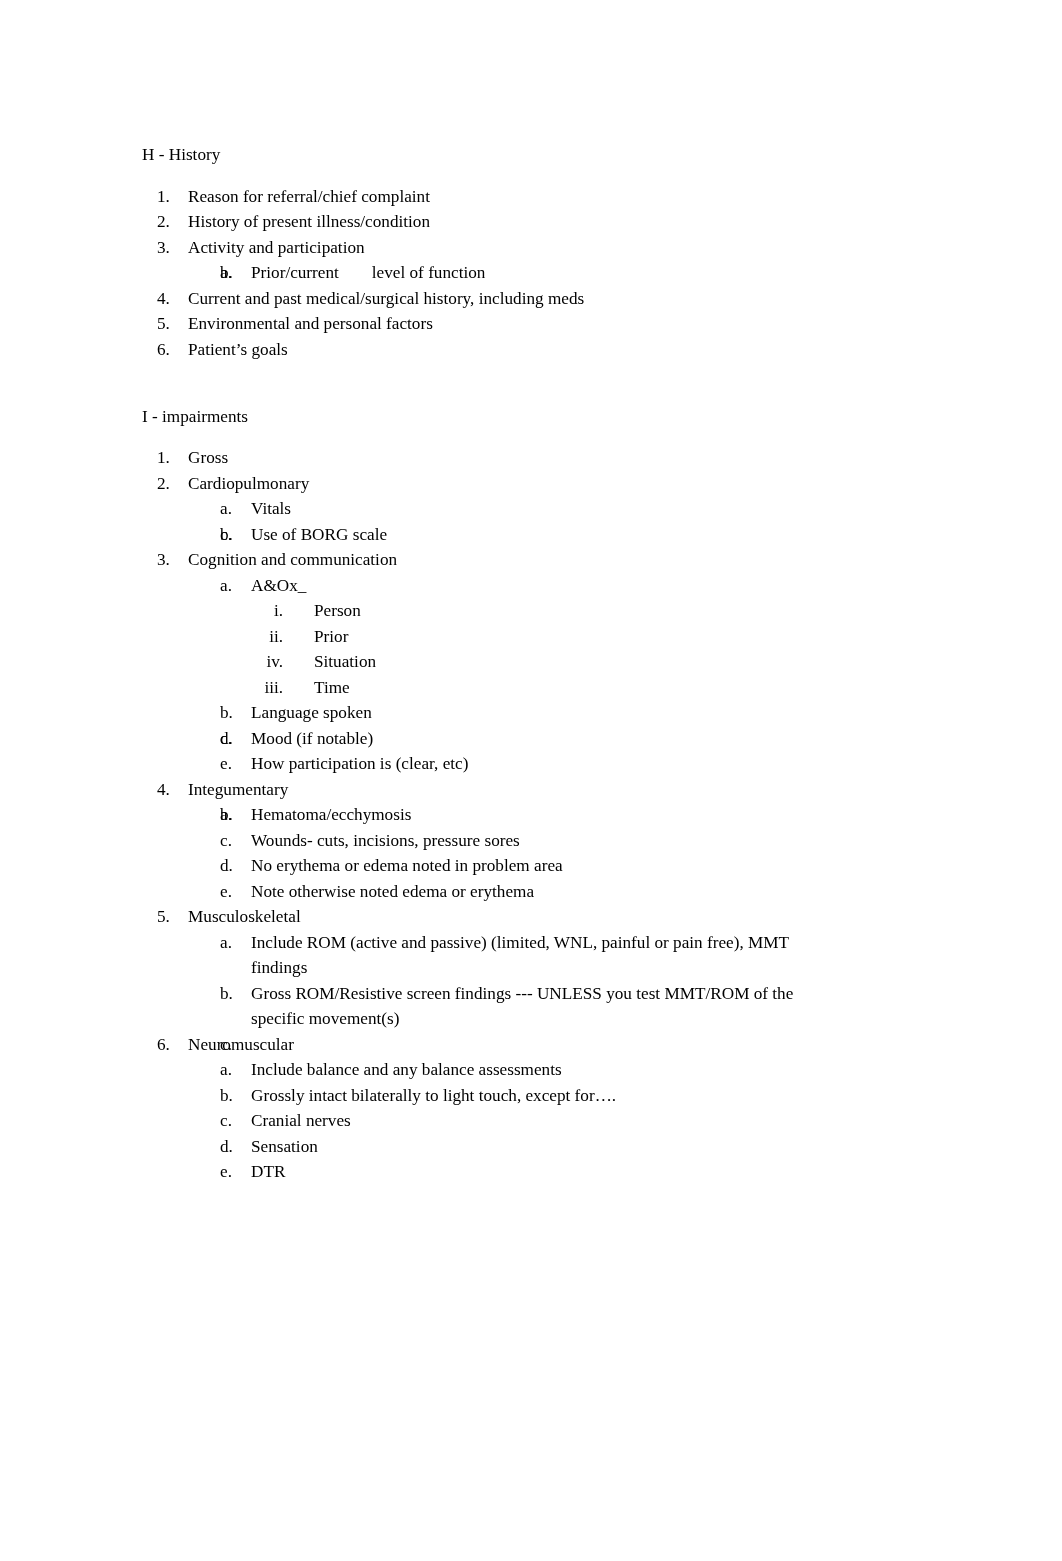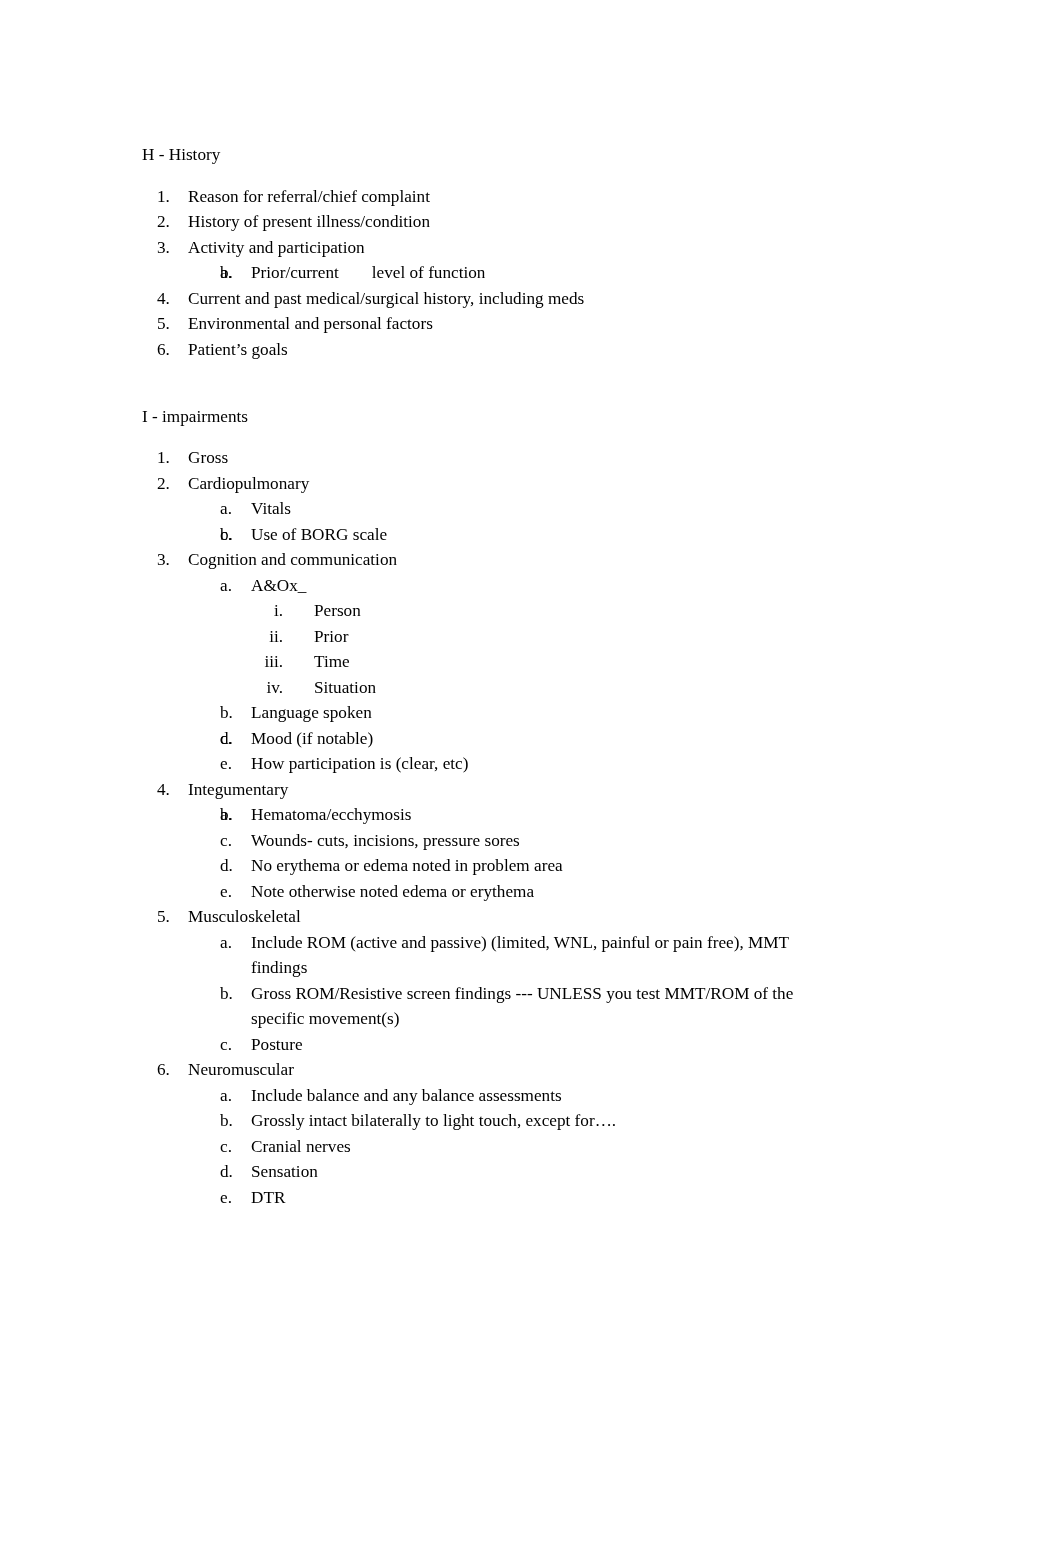"iii." div.olrow { order: before "iv." -> after "iv." }
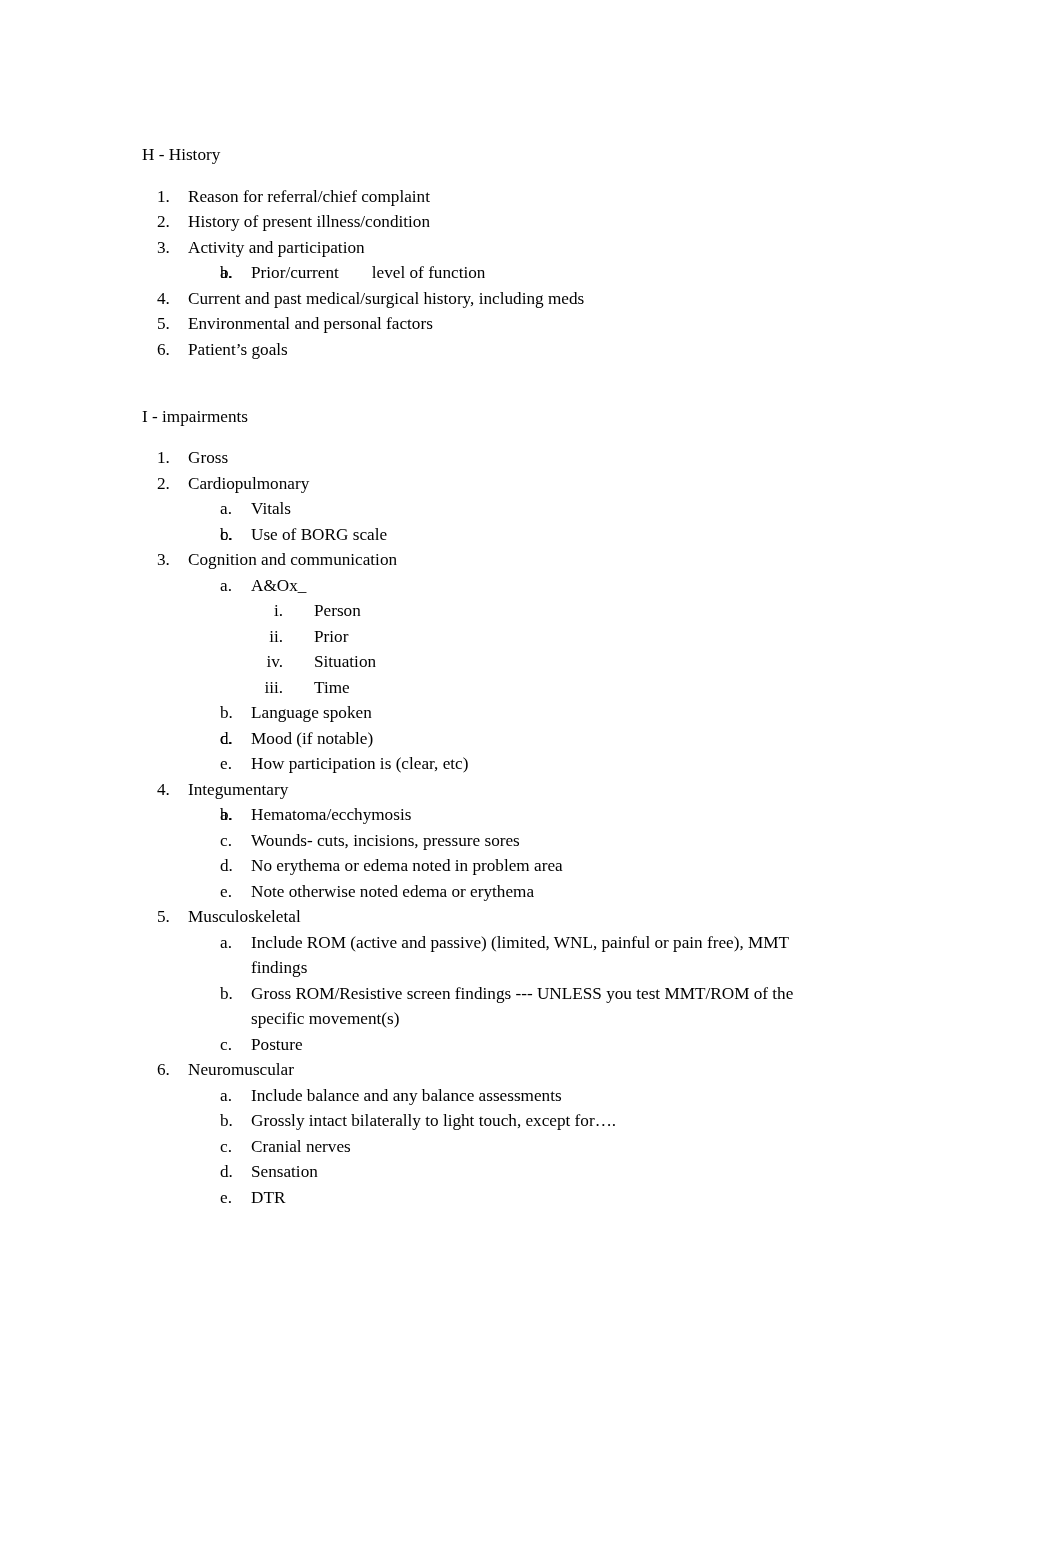"Posture" span.txt { html: <span>Posture</span> -> none }
